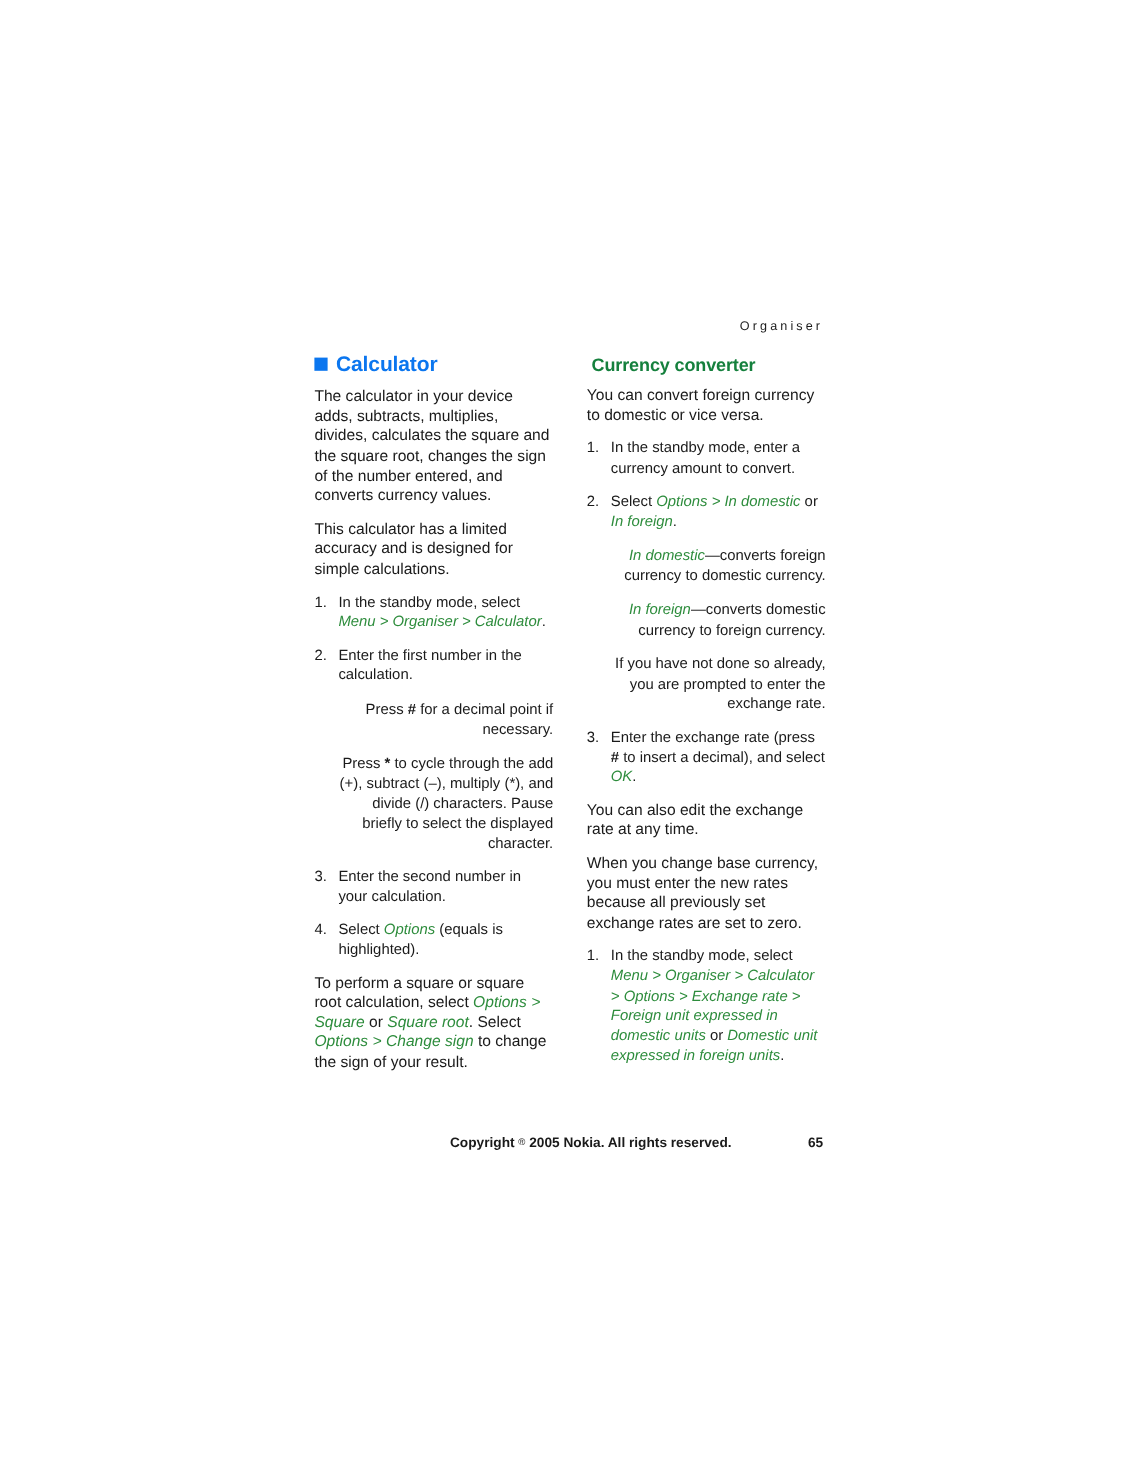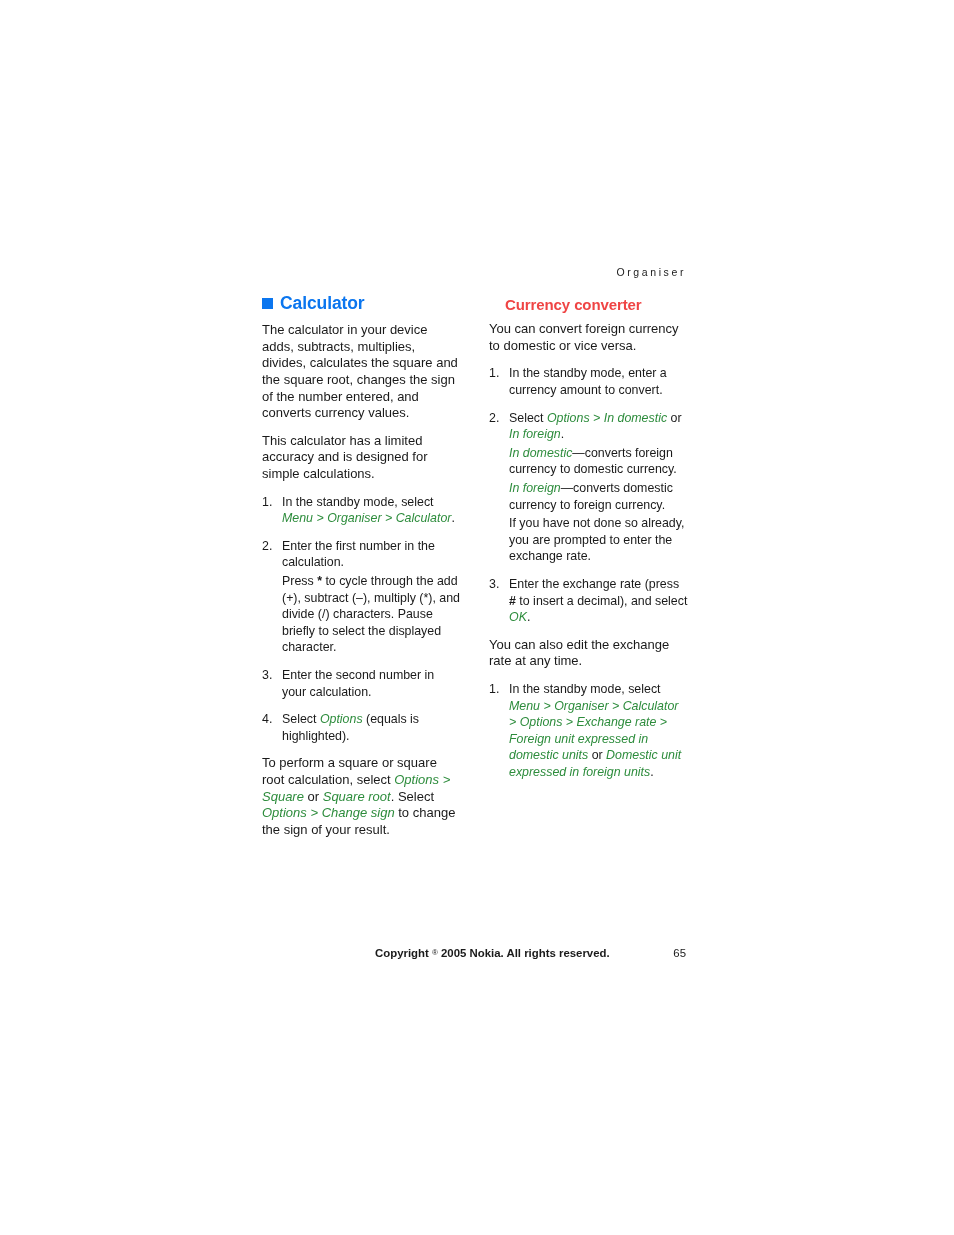"Currency converter" h2.sub-title { color: #ef4444 -> #15803d; margin: 2px 0 8px 16px -> 2px 0 8px 4px }
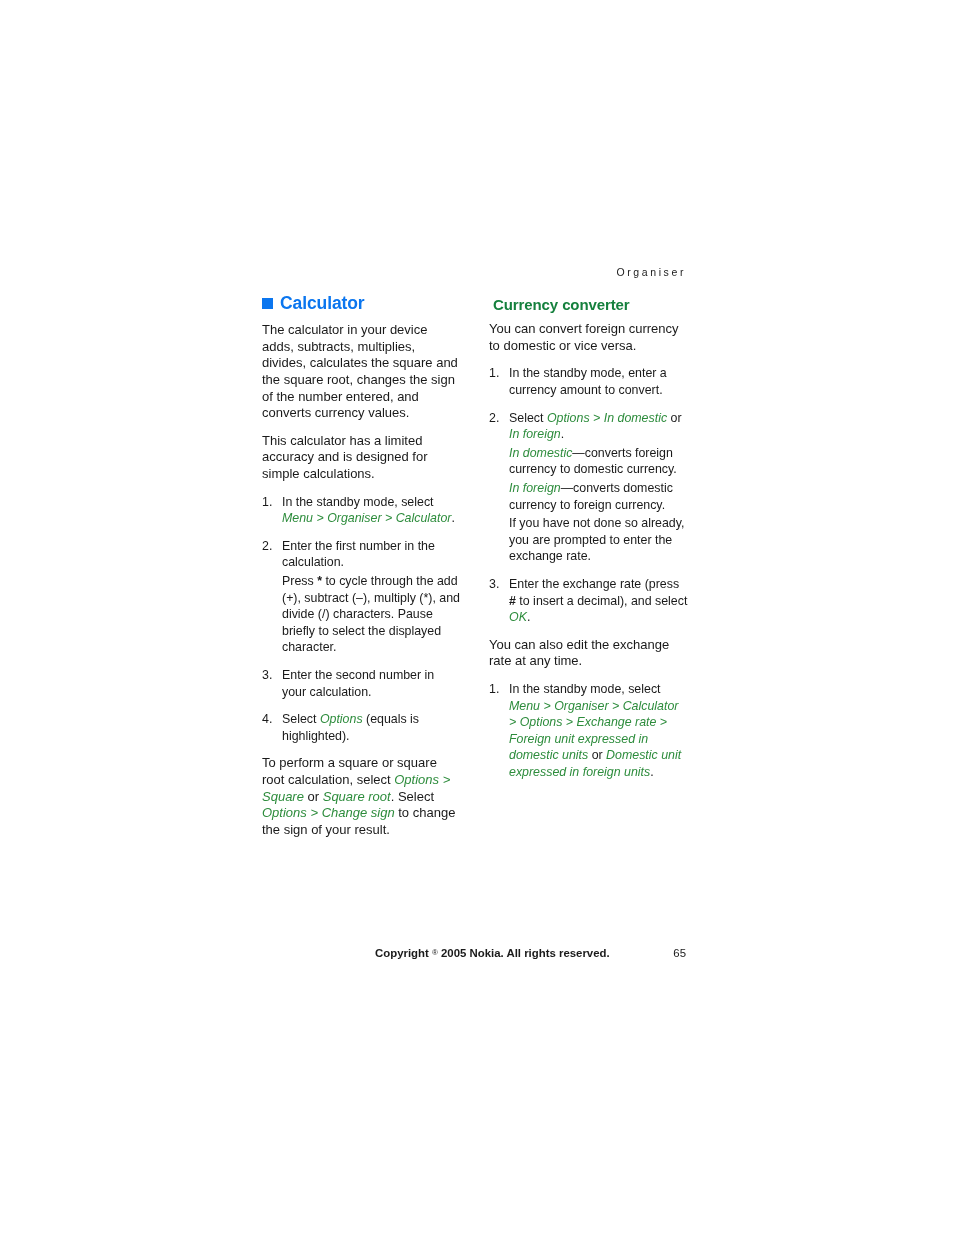"In domestic—converts foreign currency to" li .sub-para { margin-top: 2px -> 12px; text-align: none -> right }
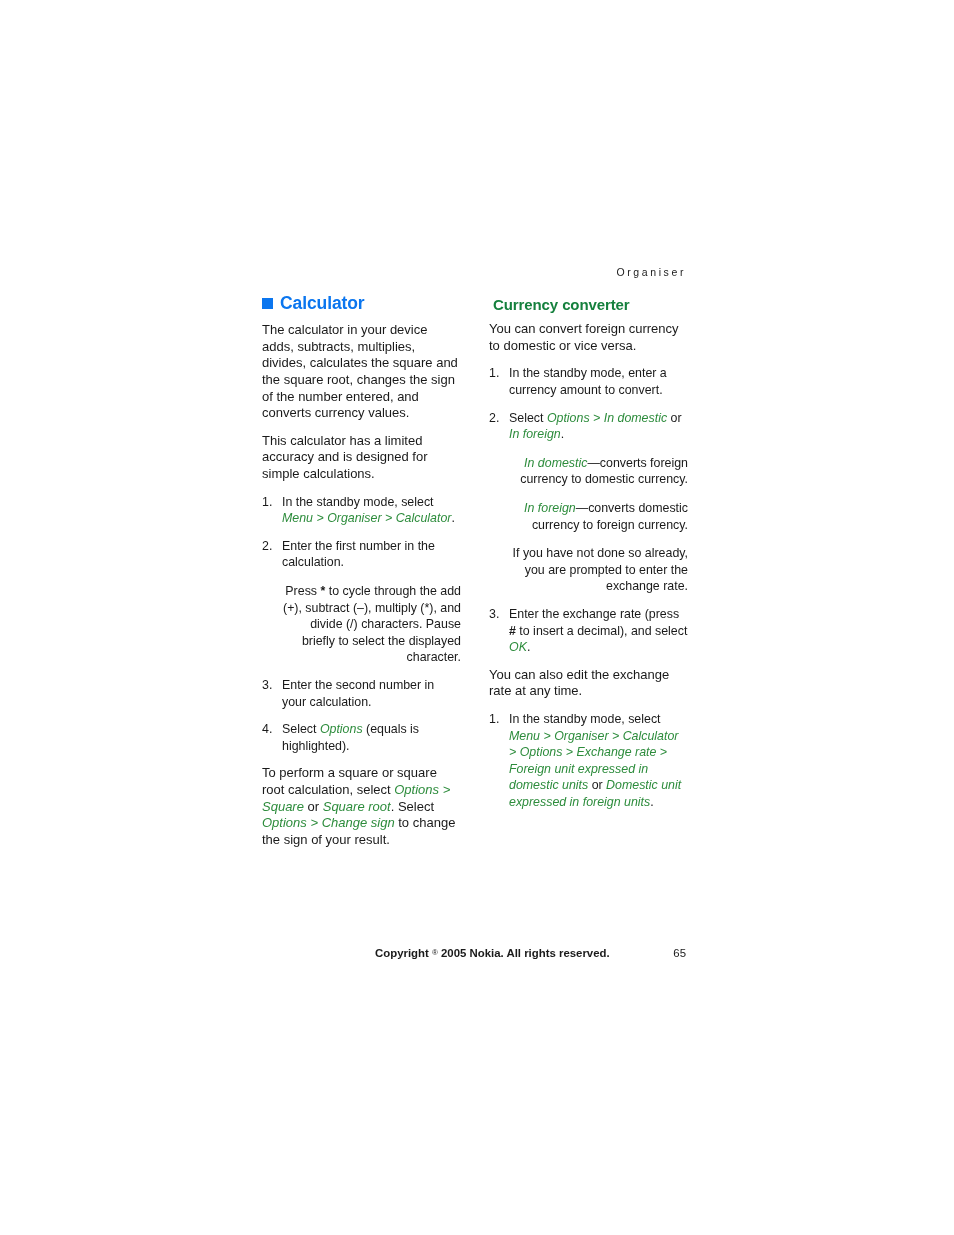"Press # for a decimal" span.sub-para { html: none -> <span><span>Press </span><span>#</span><span> for a decimal point if necessary.</span></span> }
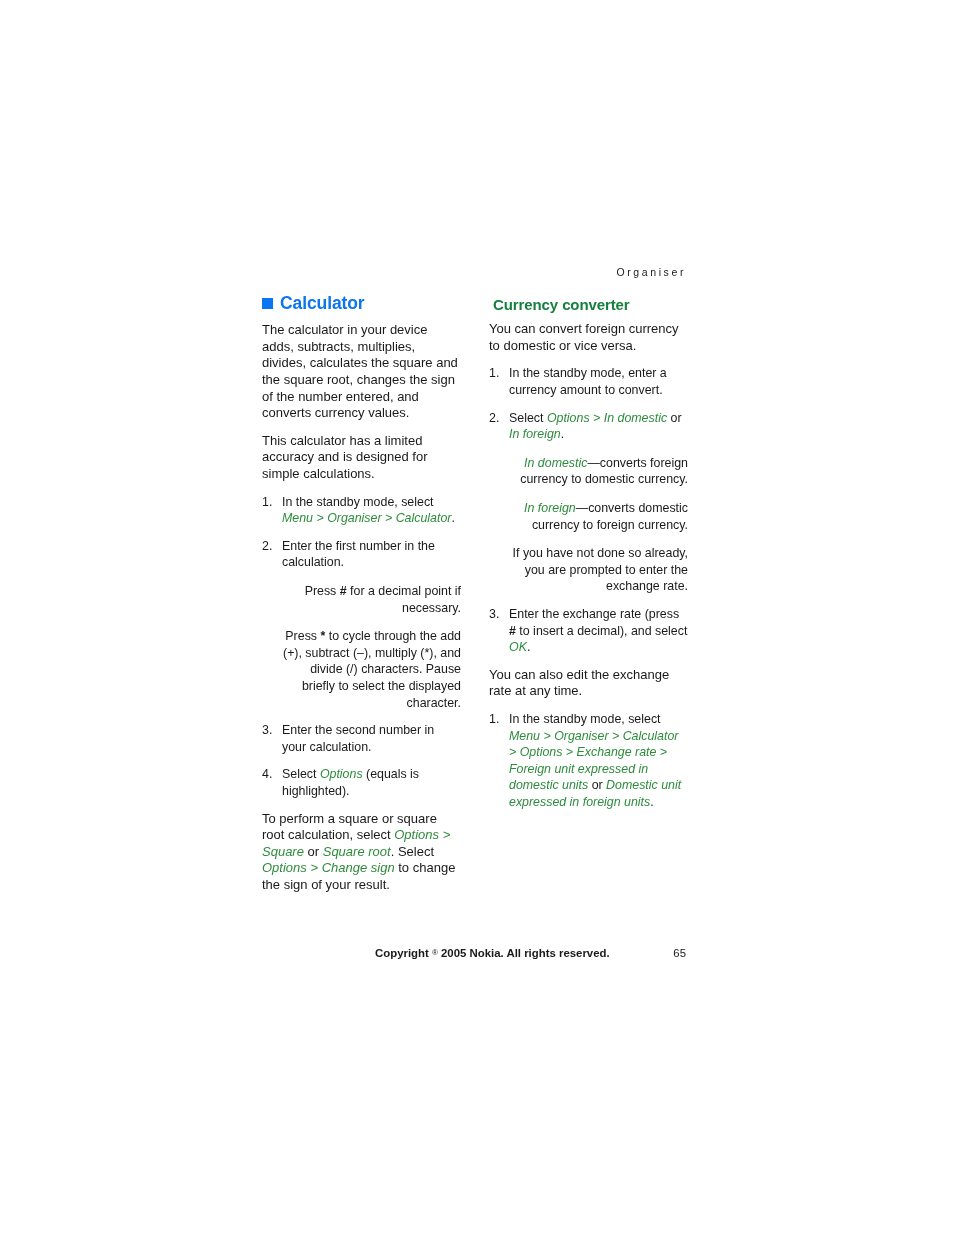"When you change base currency," p.para { html: none -> <p>When you change base currency, you must enter the new rates because all previously set exchange rates are set to zero.</p> }
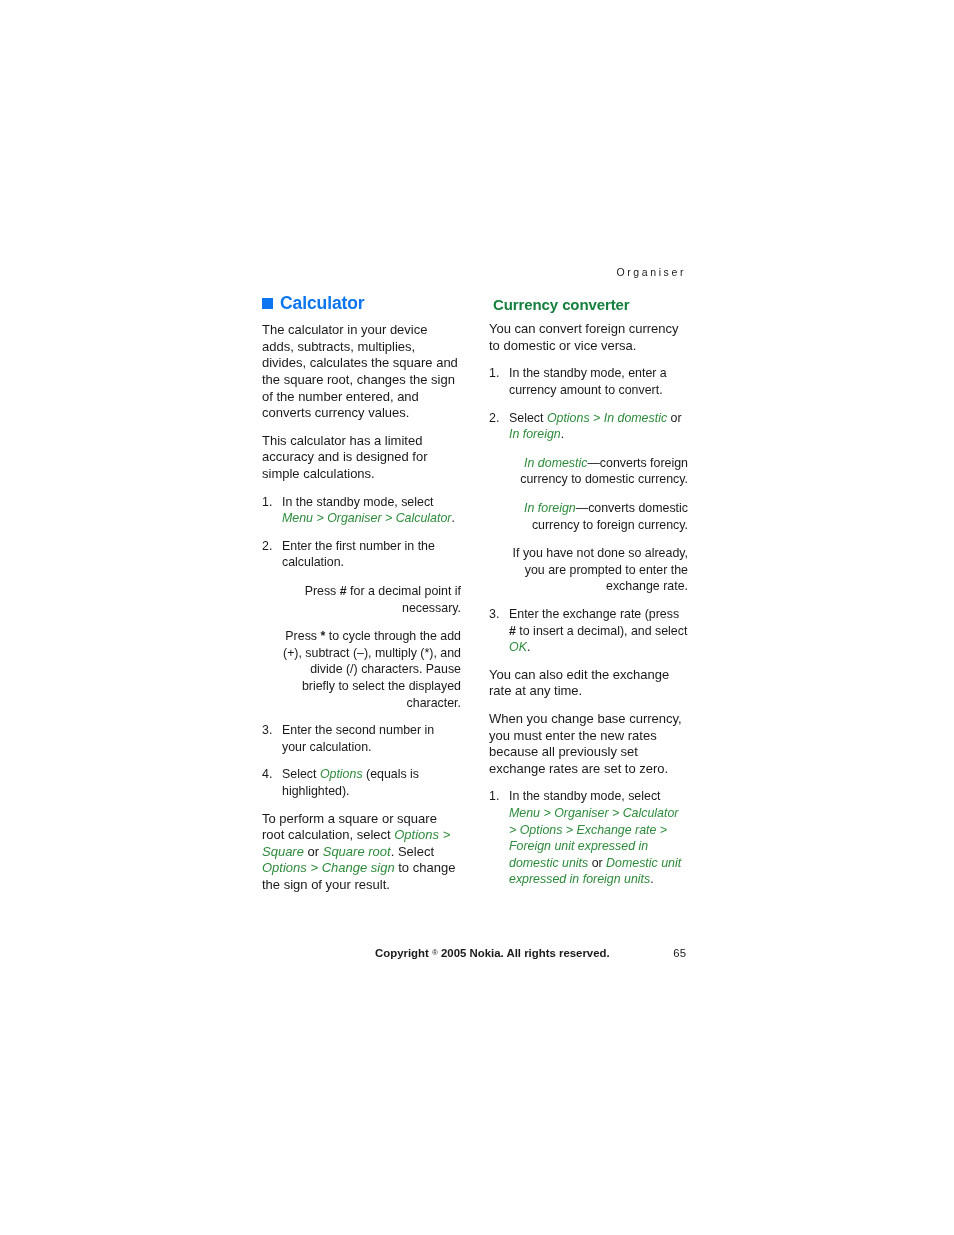"65" .footer .pageno { font-weight: 400 -> 700 }
